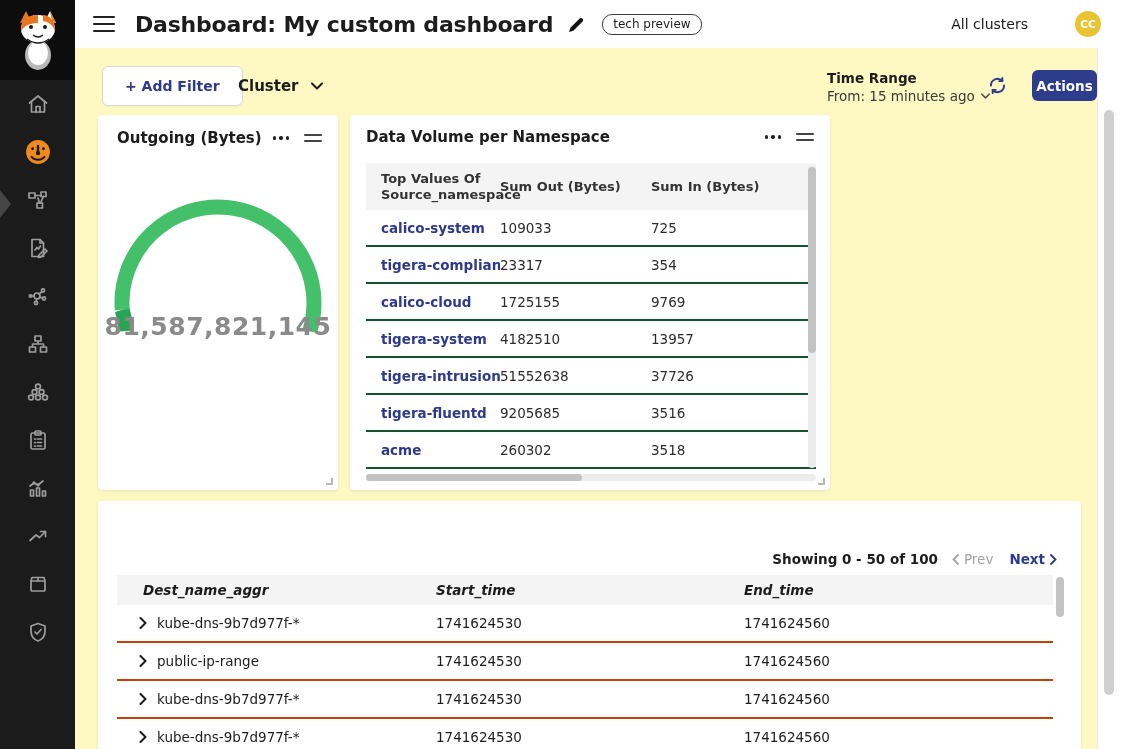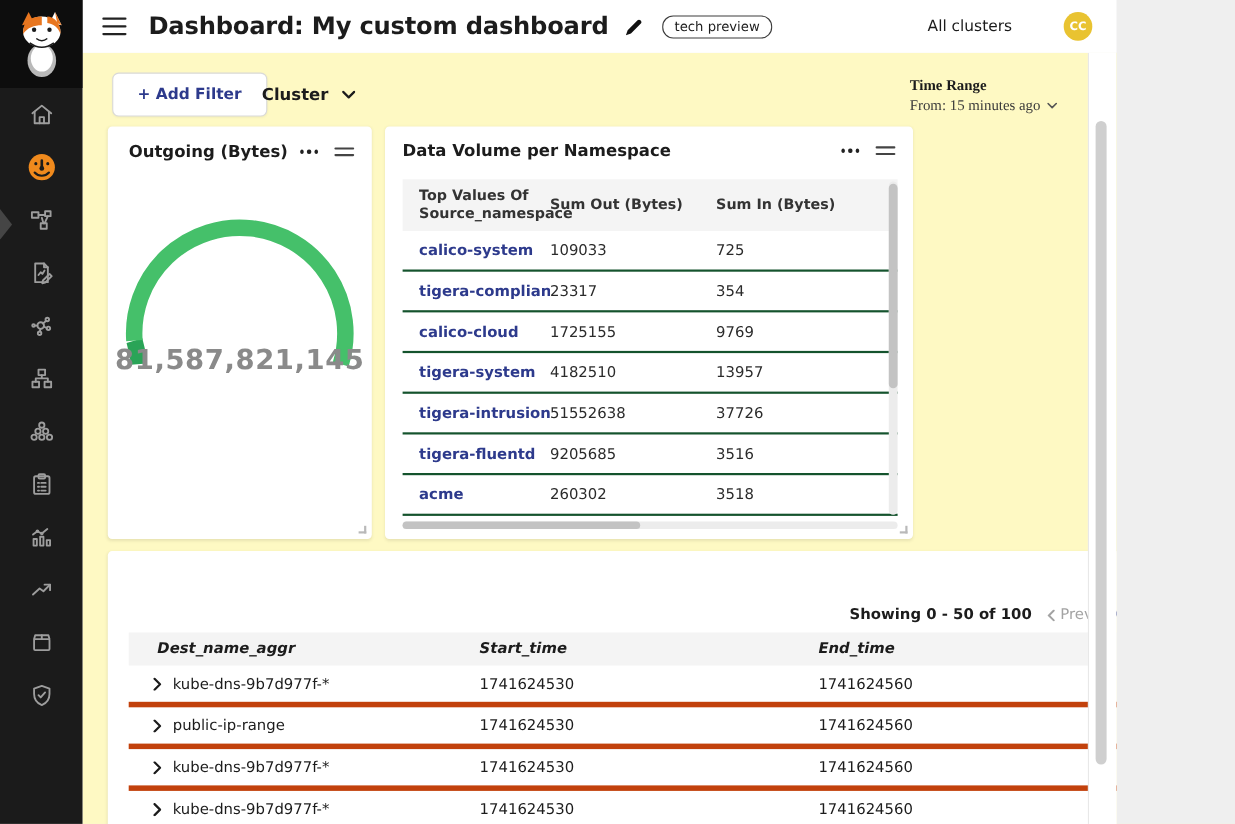"Dashboard: My custom dashboard" .root { width: 1015px -> 1123px }
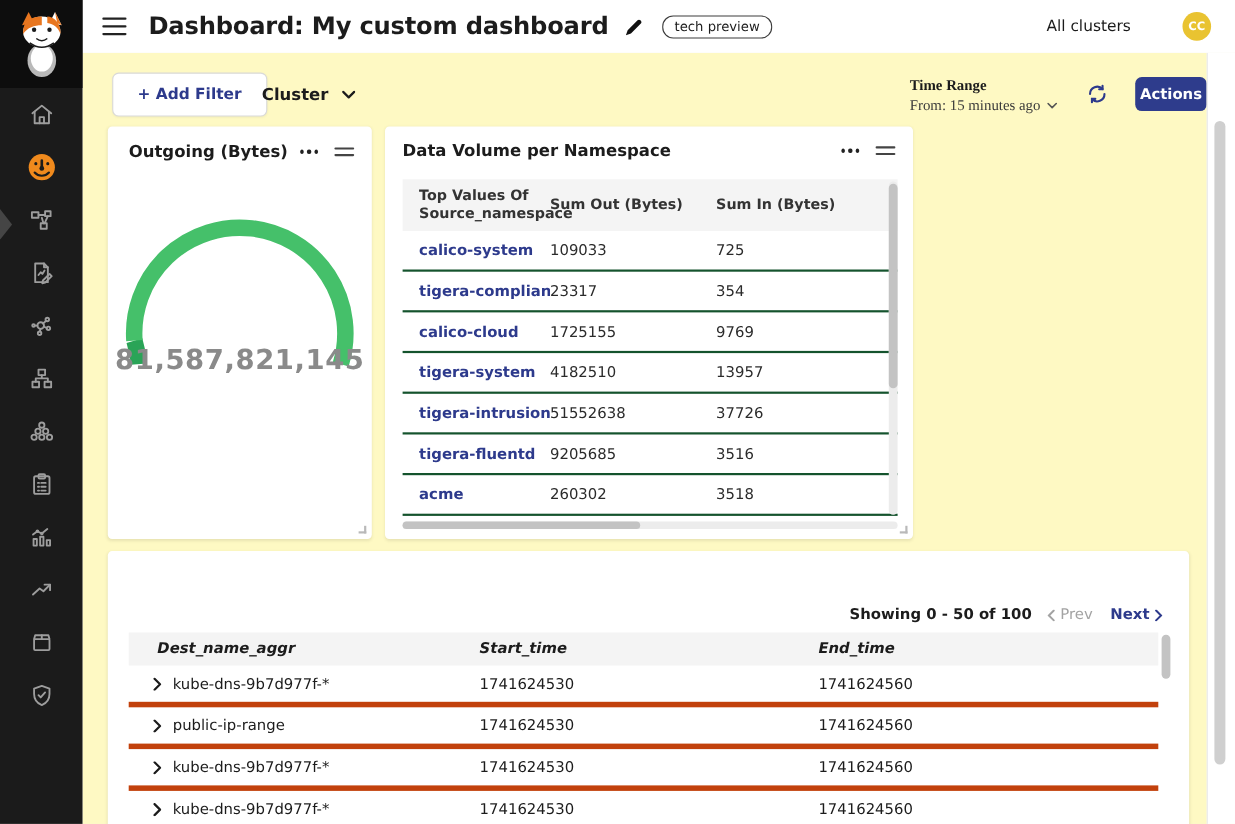"Time Range" .time-range { font-family: Liberation Serif, serif -> none }
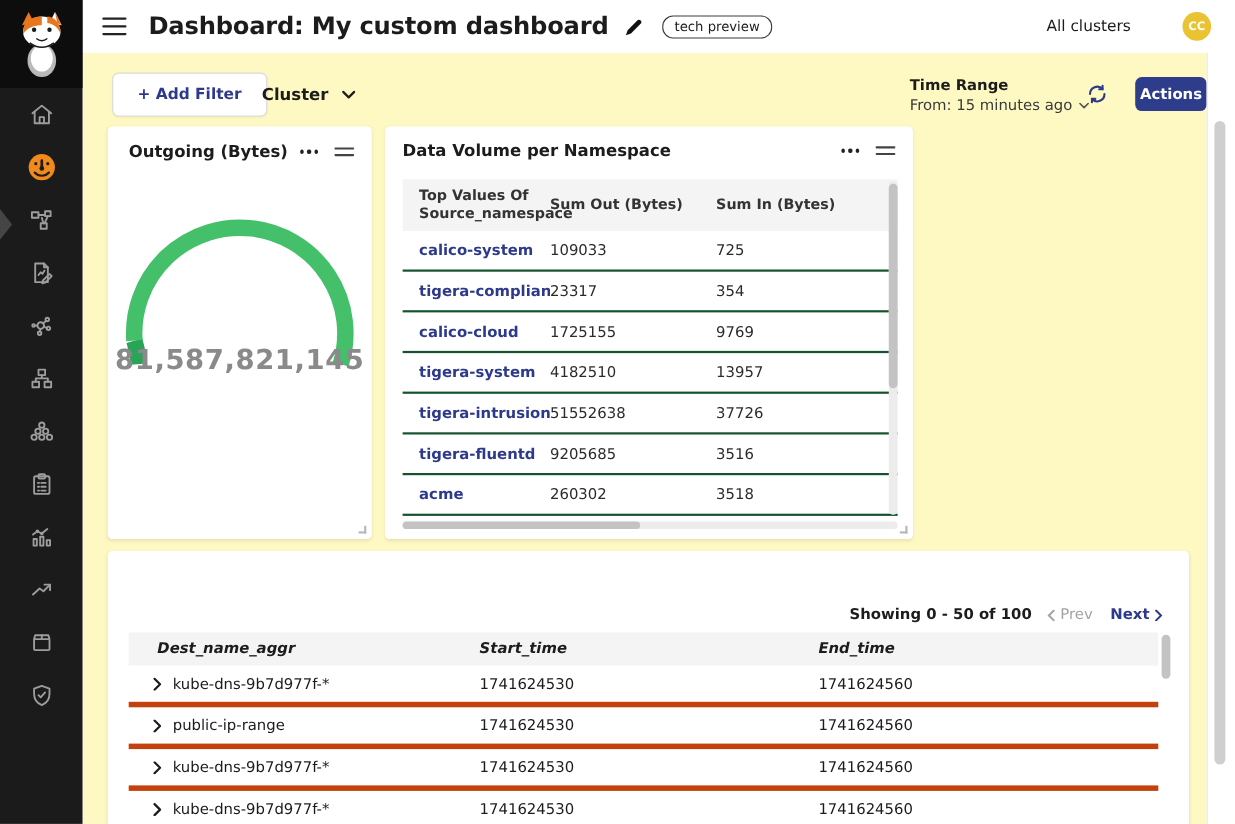"kube-dns-9b7d977f-*" .fl-row { border-bottom: 5px solid #c2410c -> 2px solid #c2410c }
